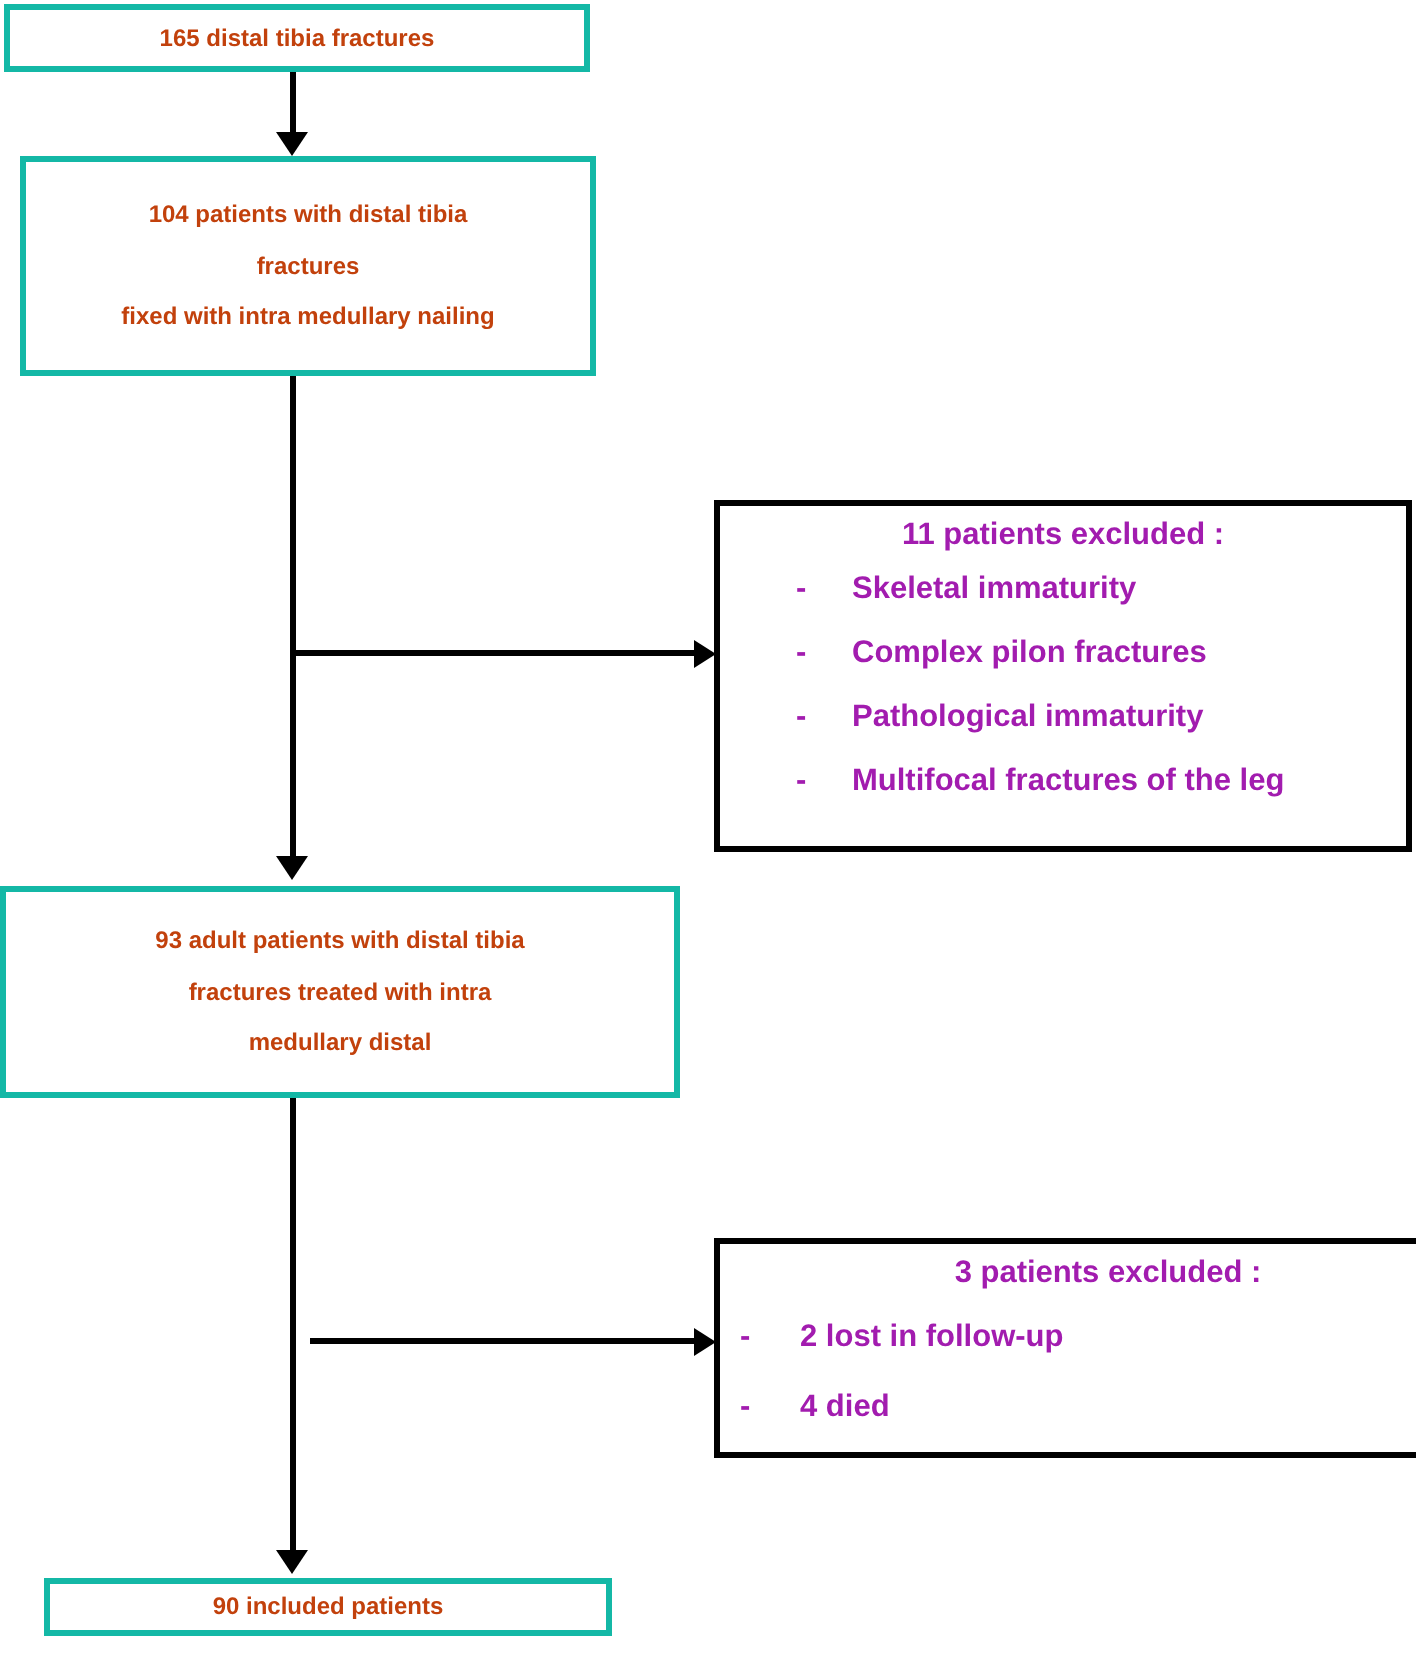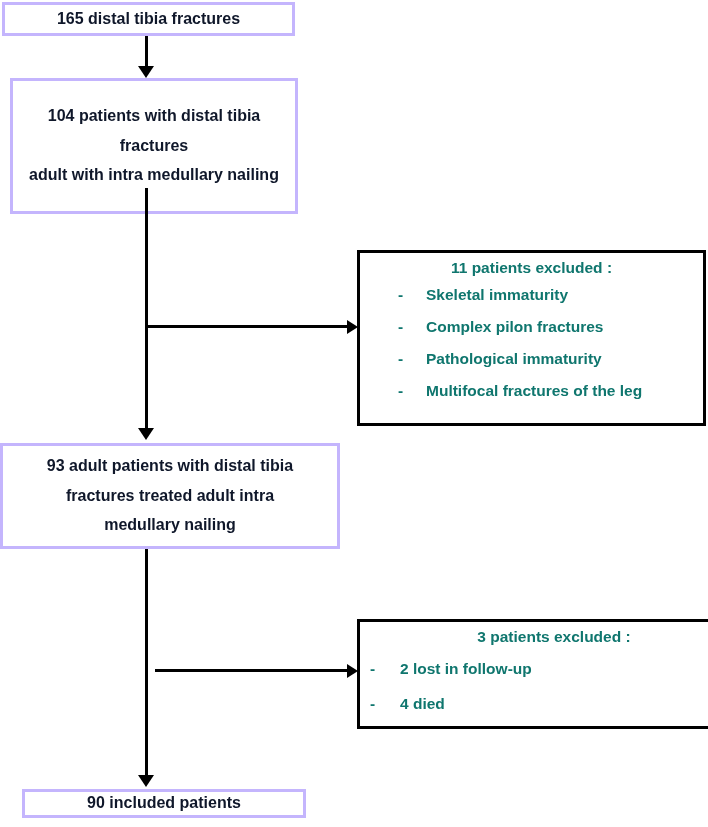"165 distal tibia fractures" .box { border: 3px solid #c4b5fd -> 3px solid #14b8a6; color: #0f172a -> #c2410c; font-size: 16px -> 12px }
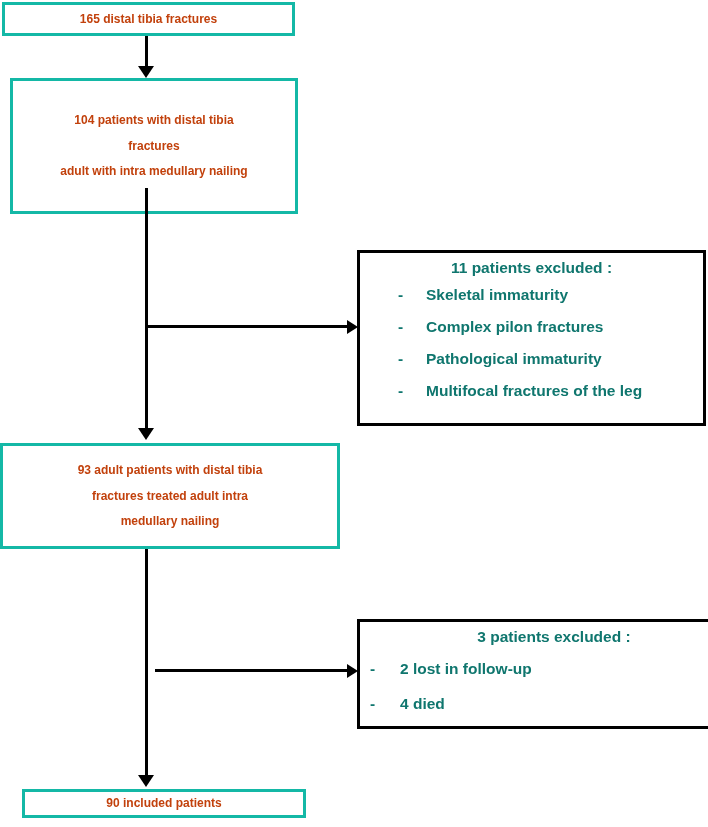"104 patients with distal tibia" #box-nailing { height: 136px -> 110px }
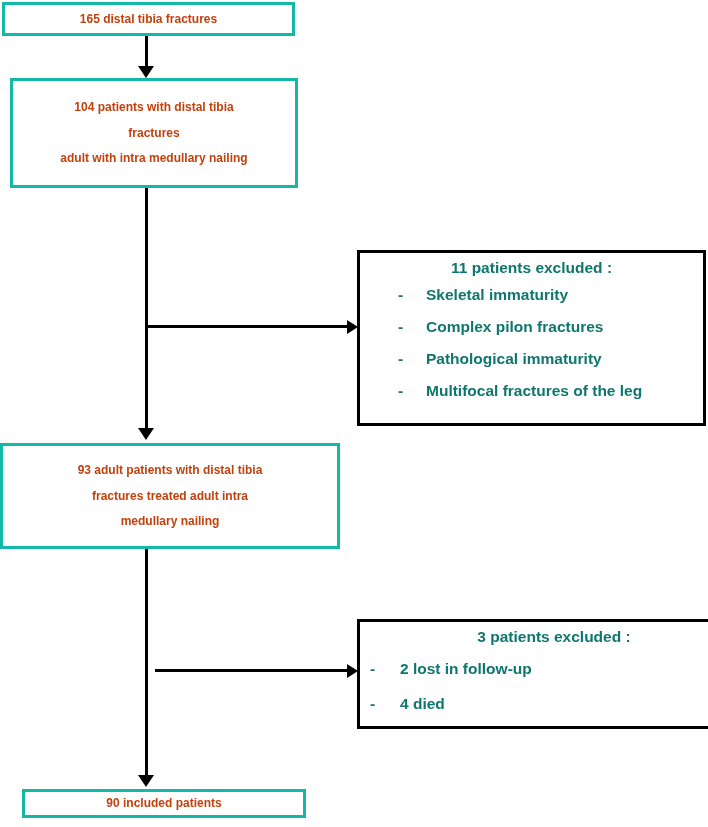"adult with intra medullary nailing" span.line { text: adult -> fixed }
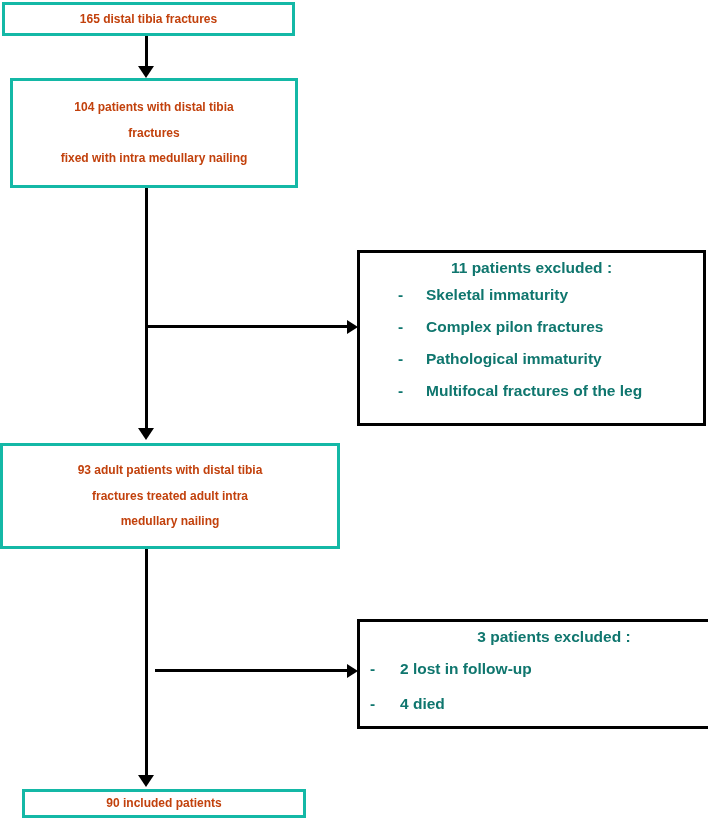"11 patients excluded :" .excl-box { color: #0f766e -> #a21caf }
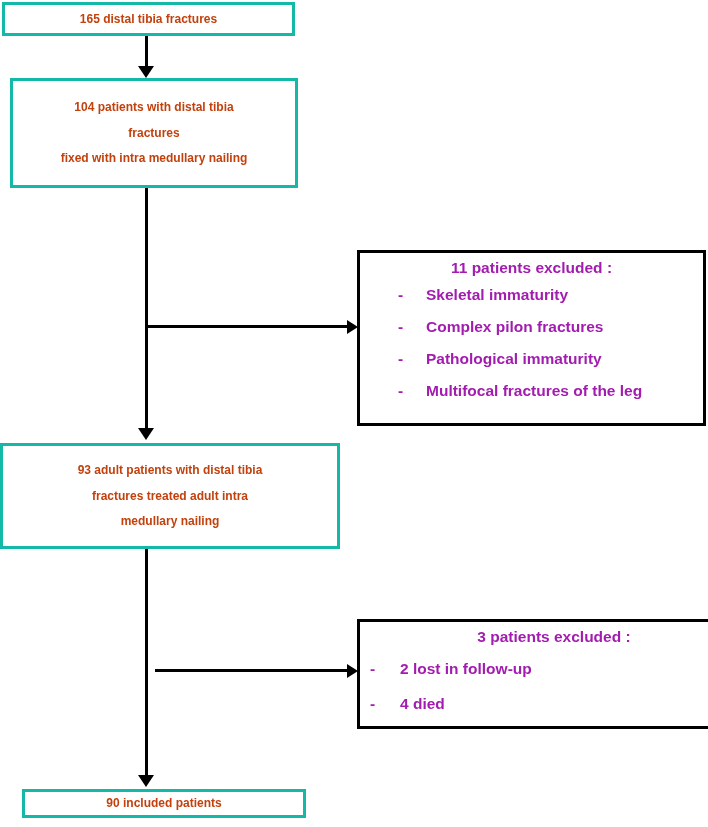"fractures treated adult intra" span.line { text: adult -> with }
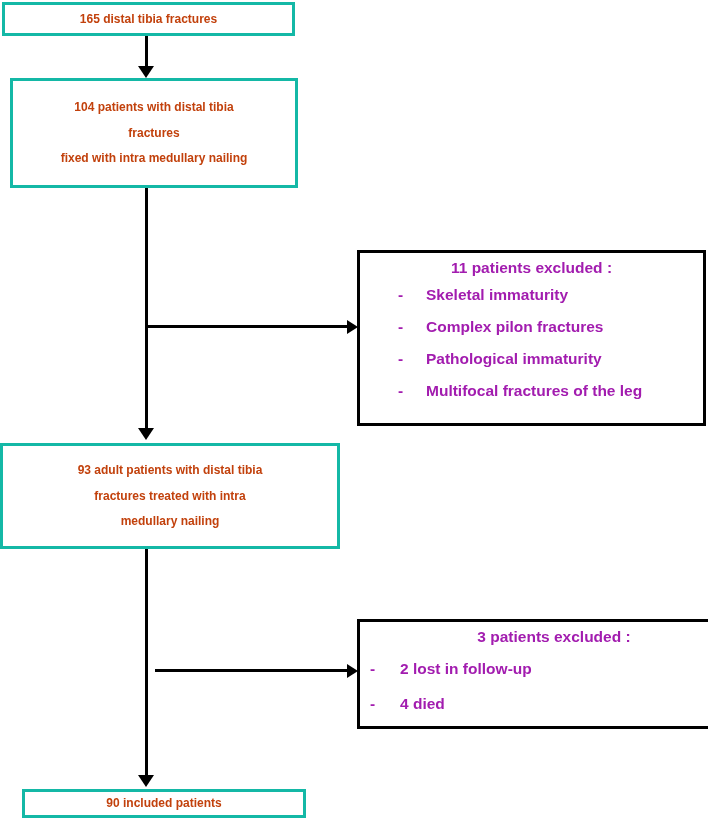"medullary nailing" span.line { text: nailing -> distal }
